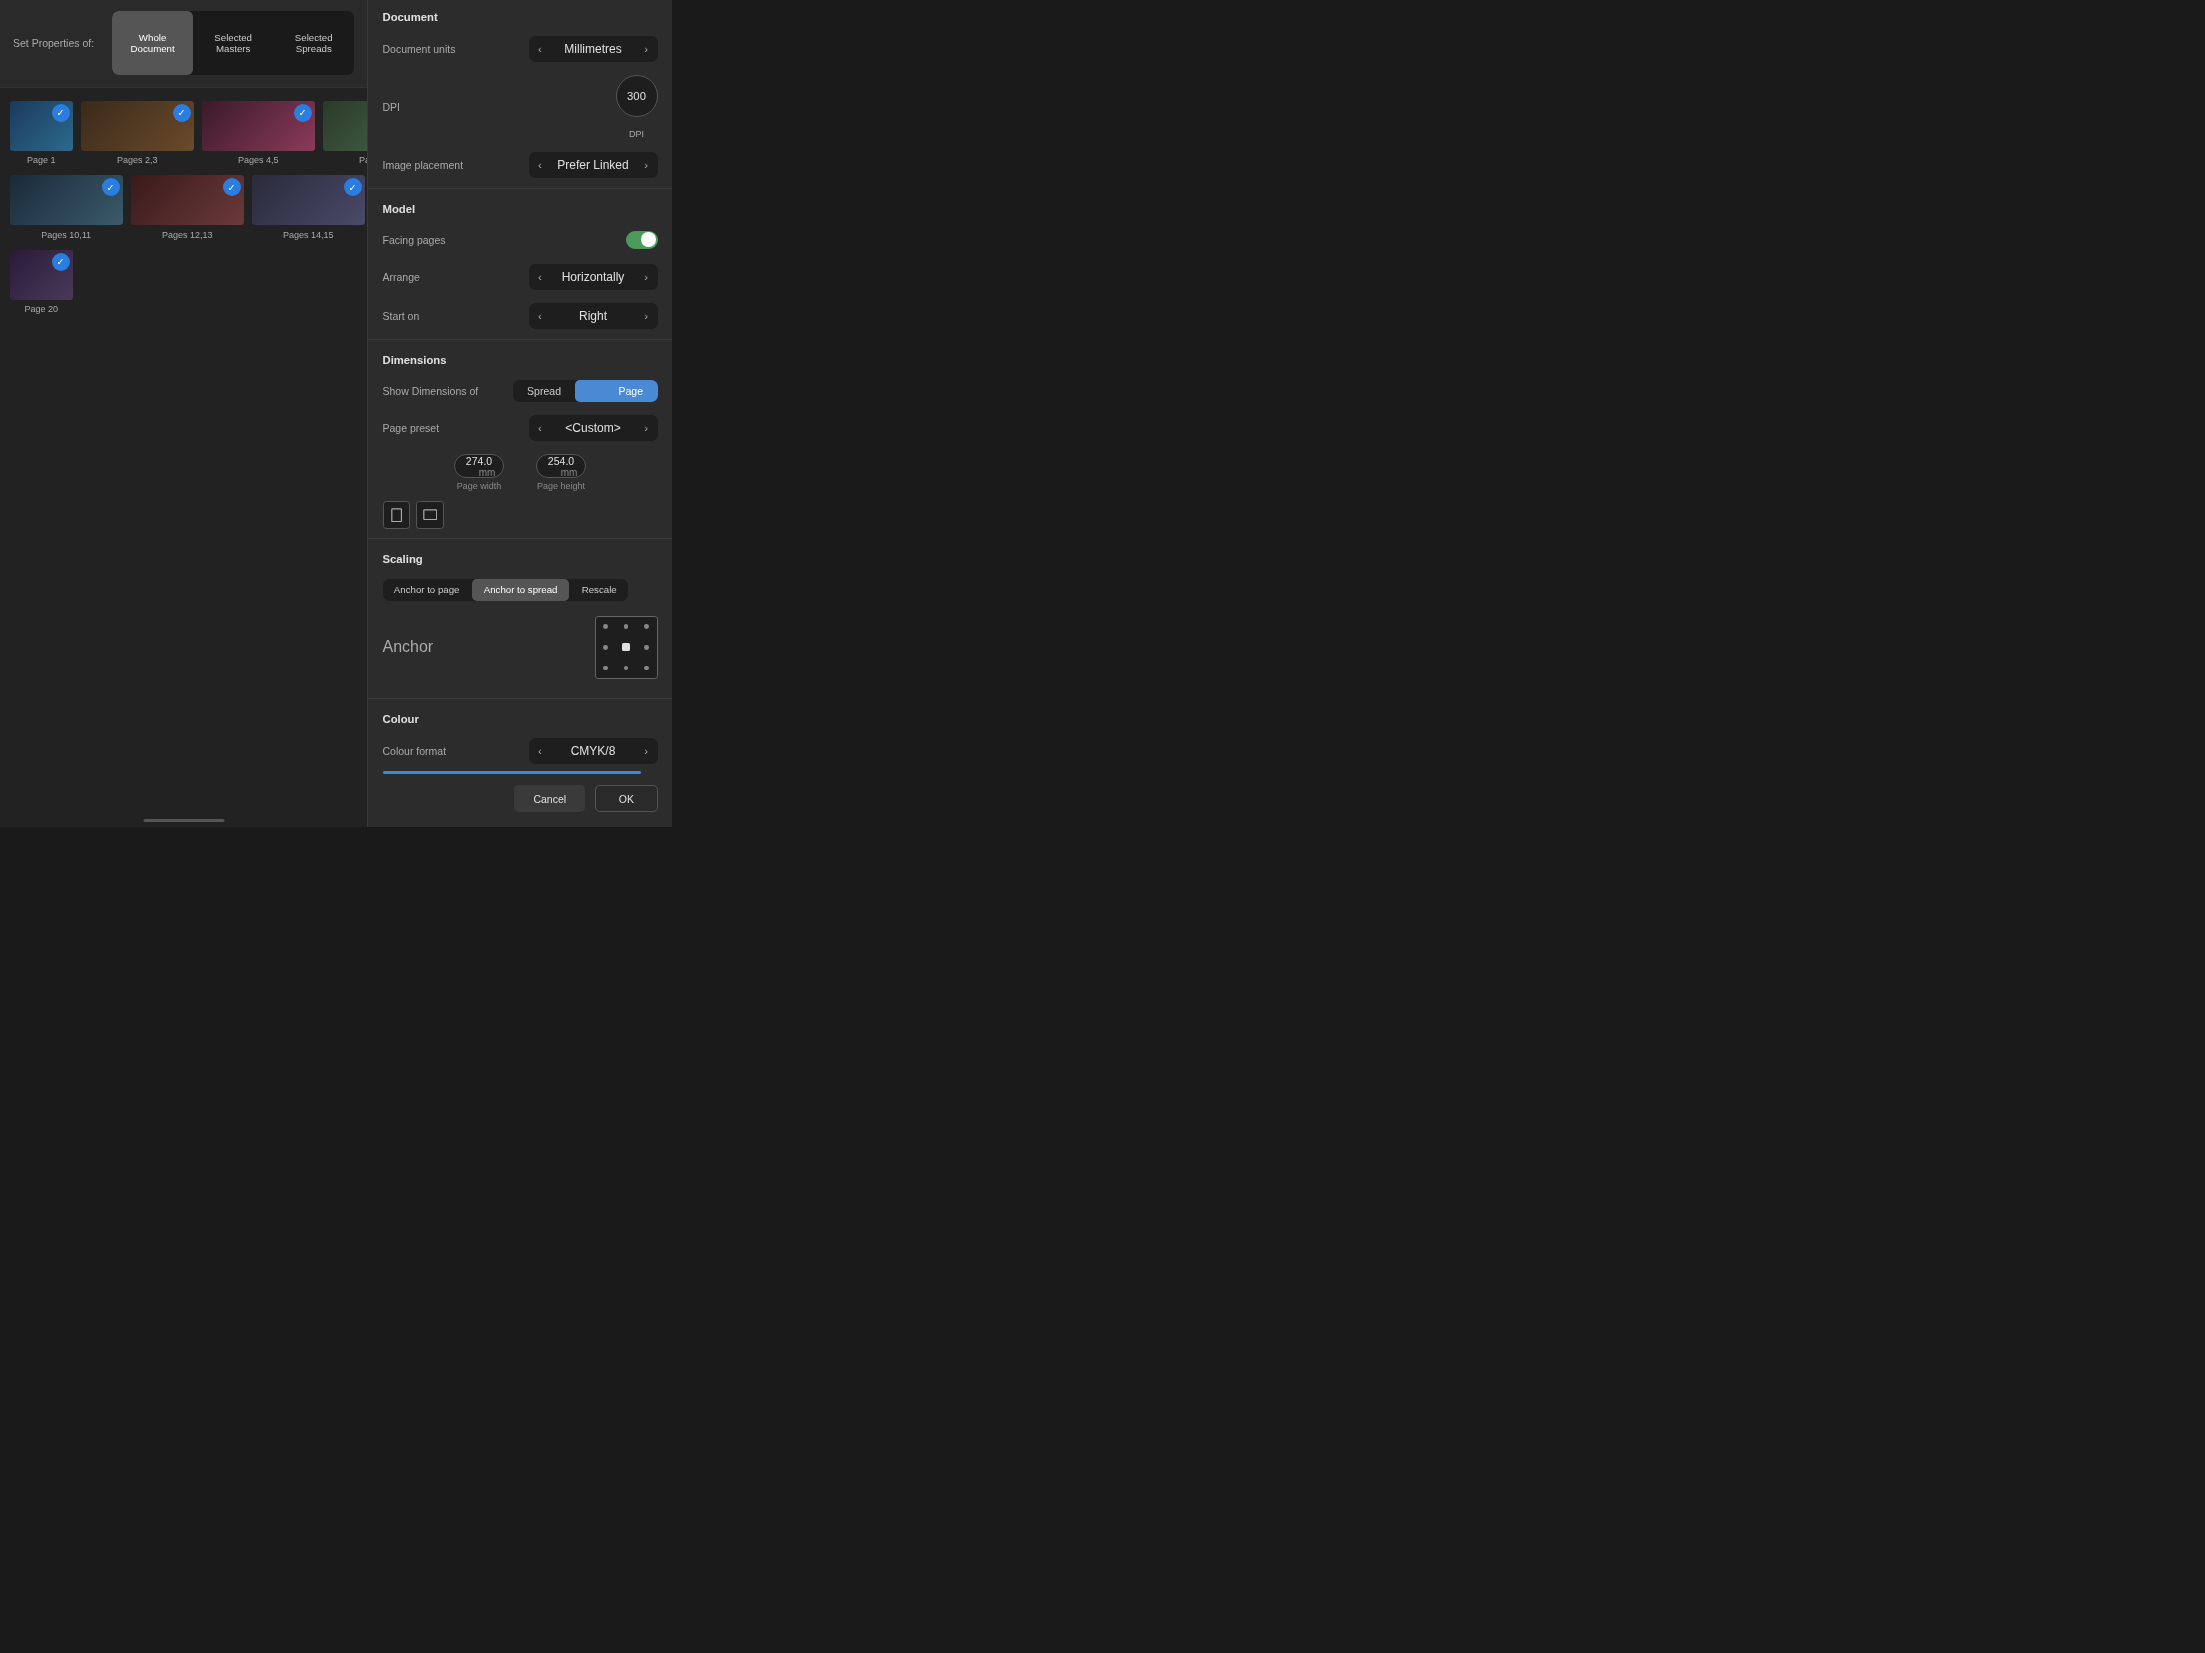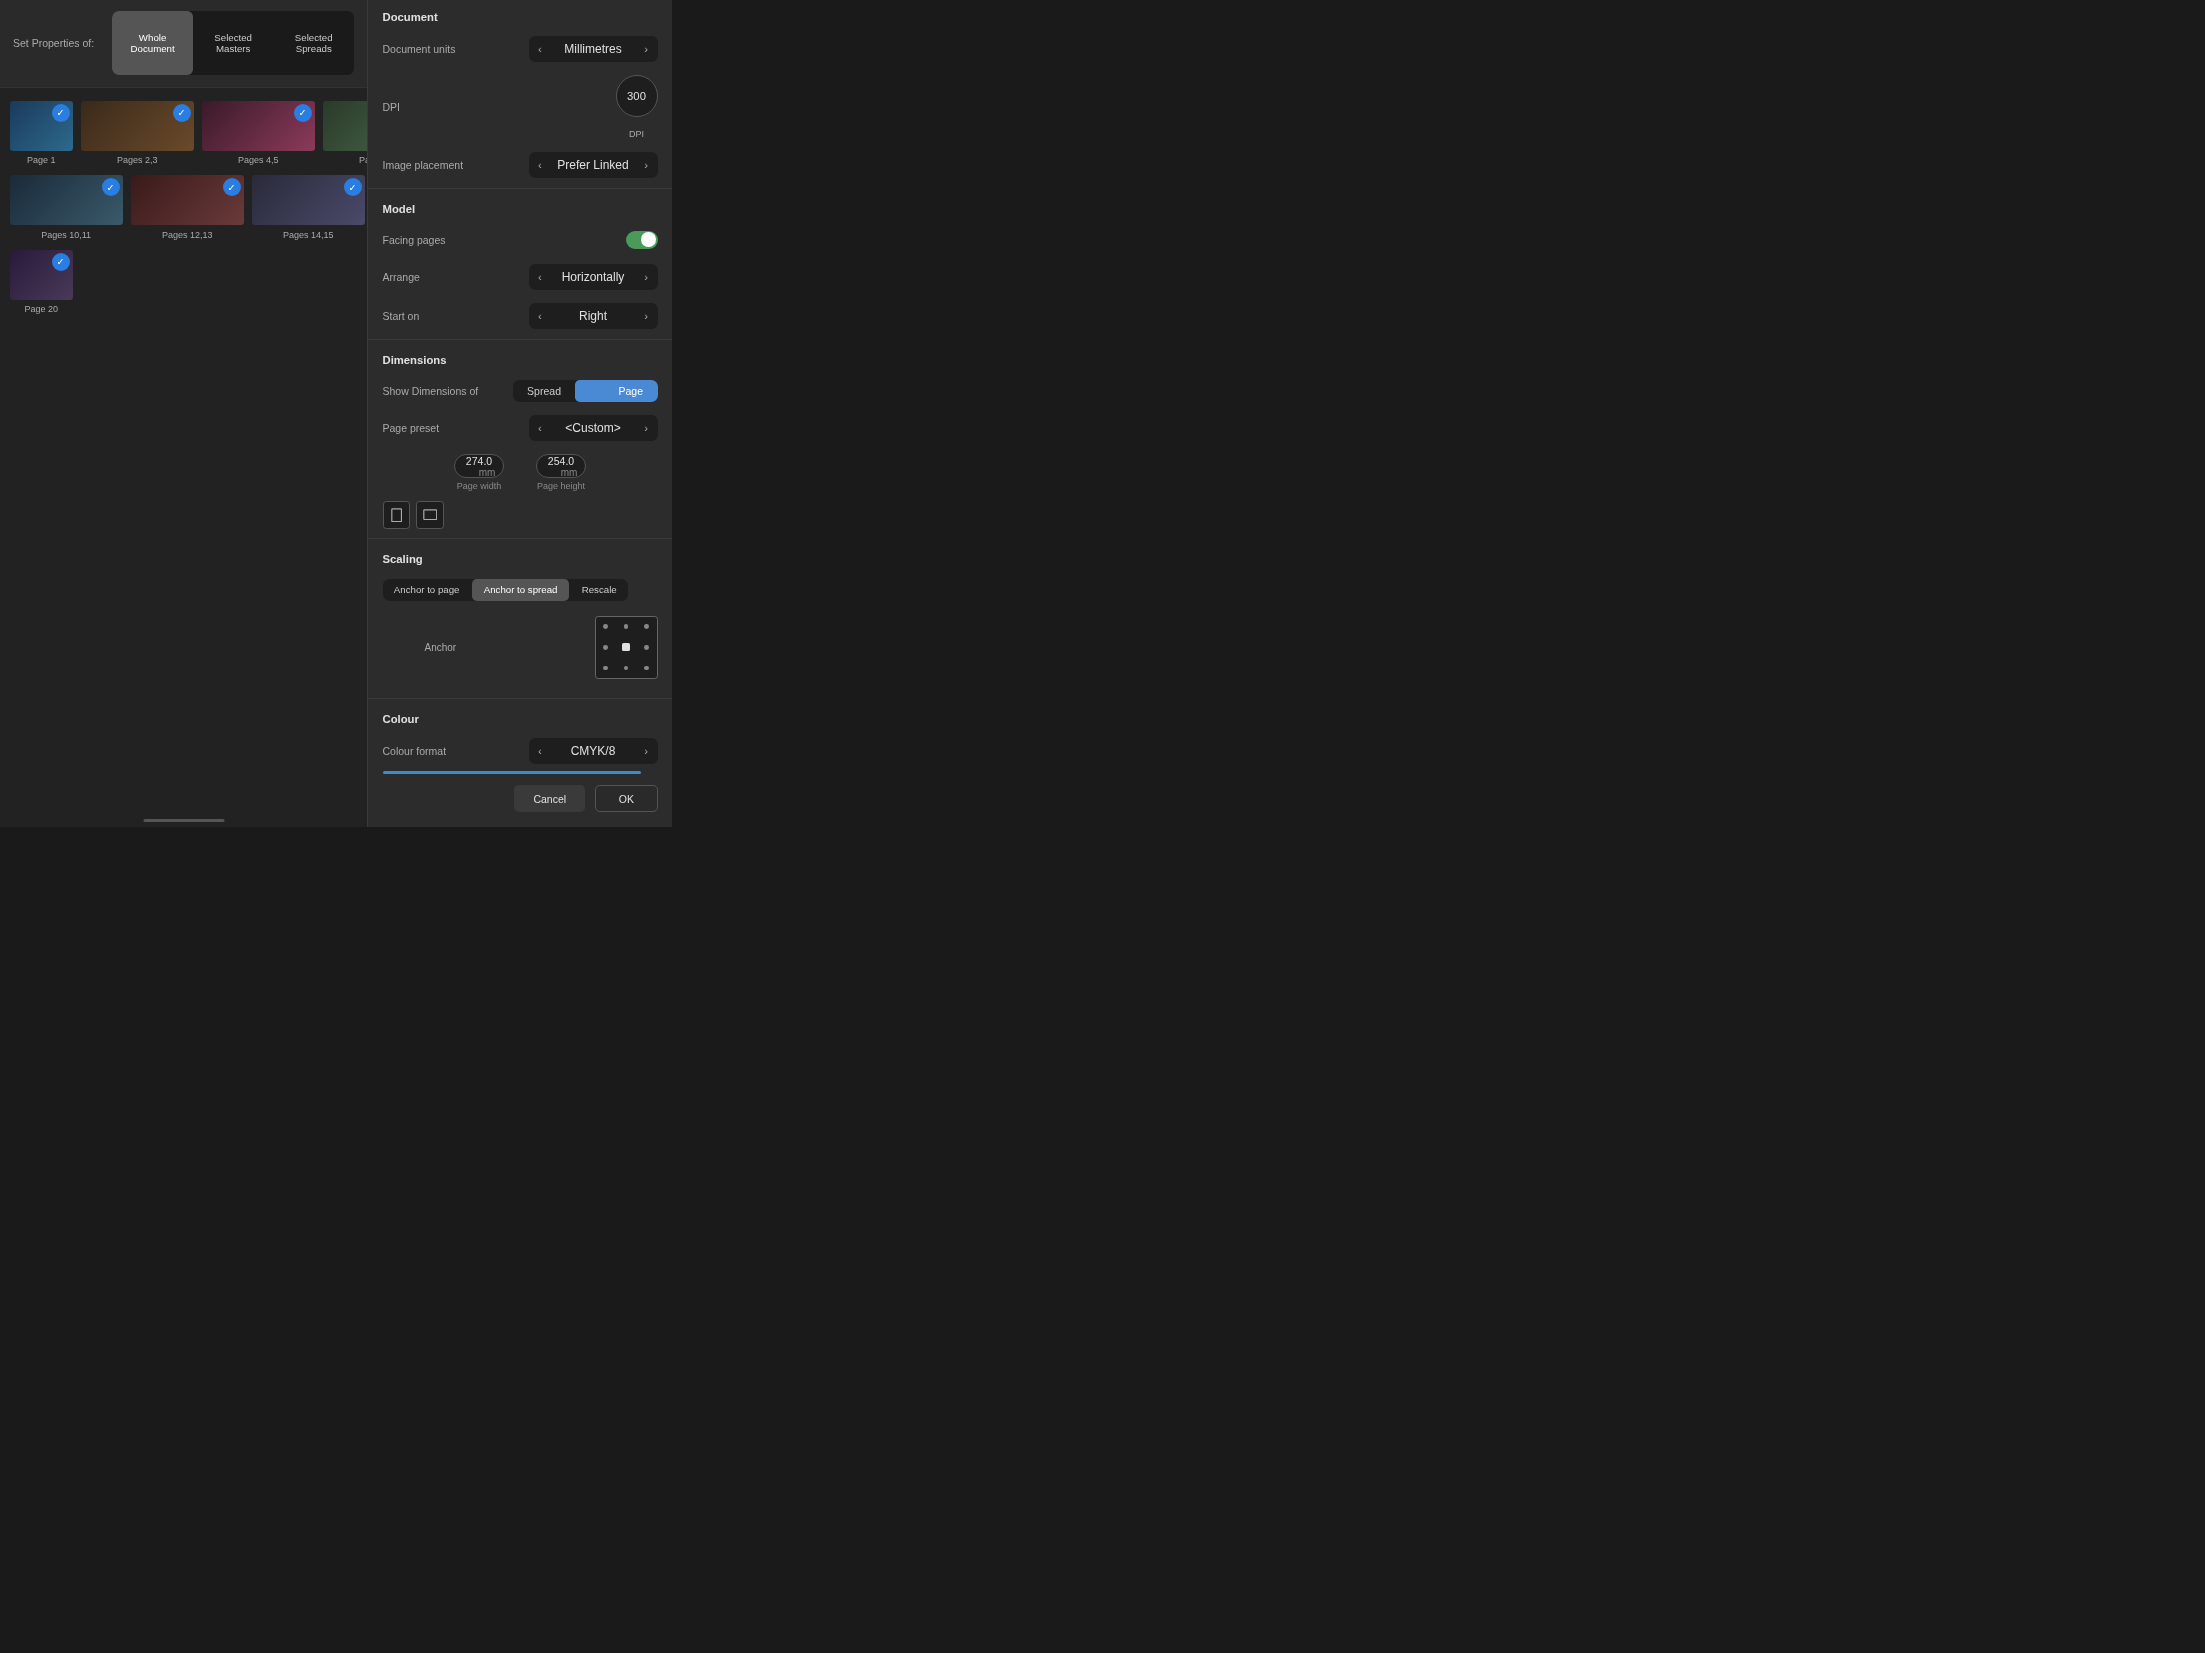"Anchor" .anchor-label { font-size: 10px -> 16px; margin-left: 42px -> none }
